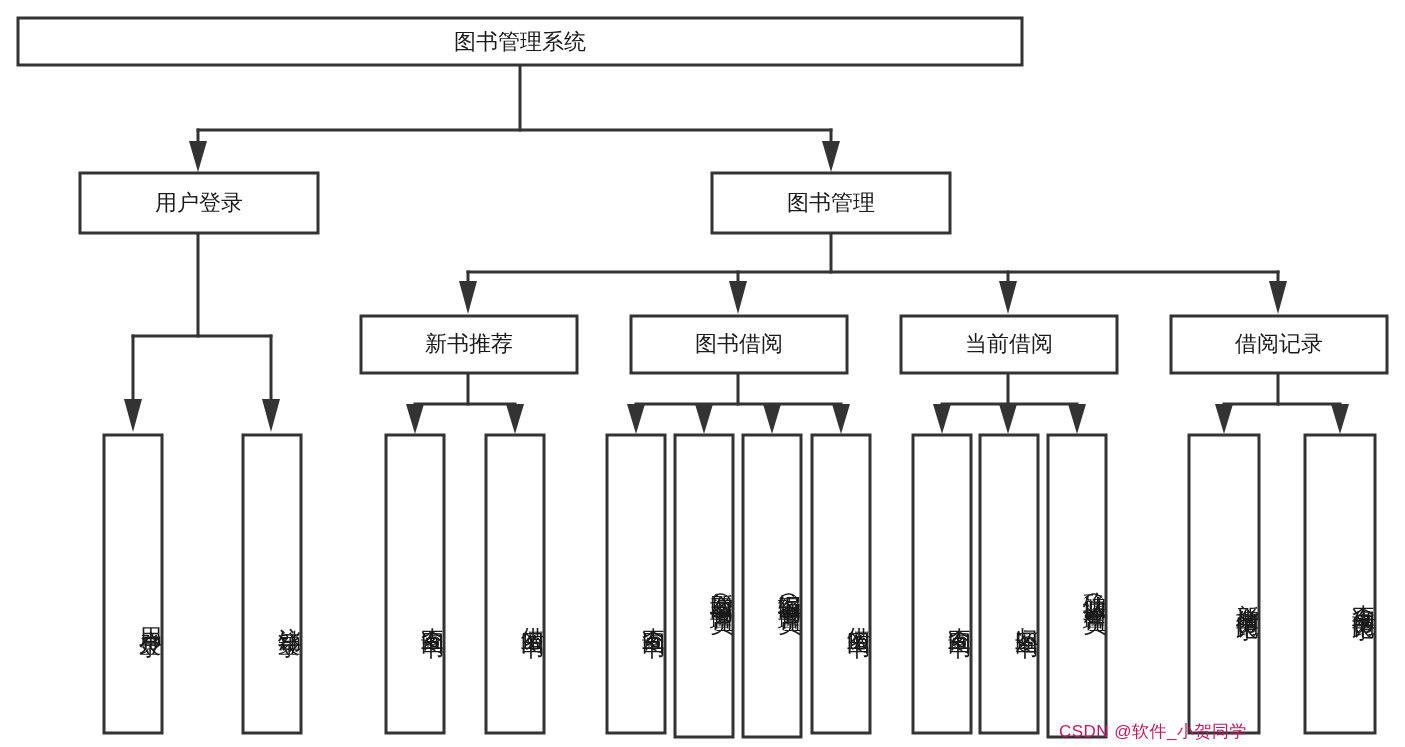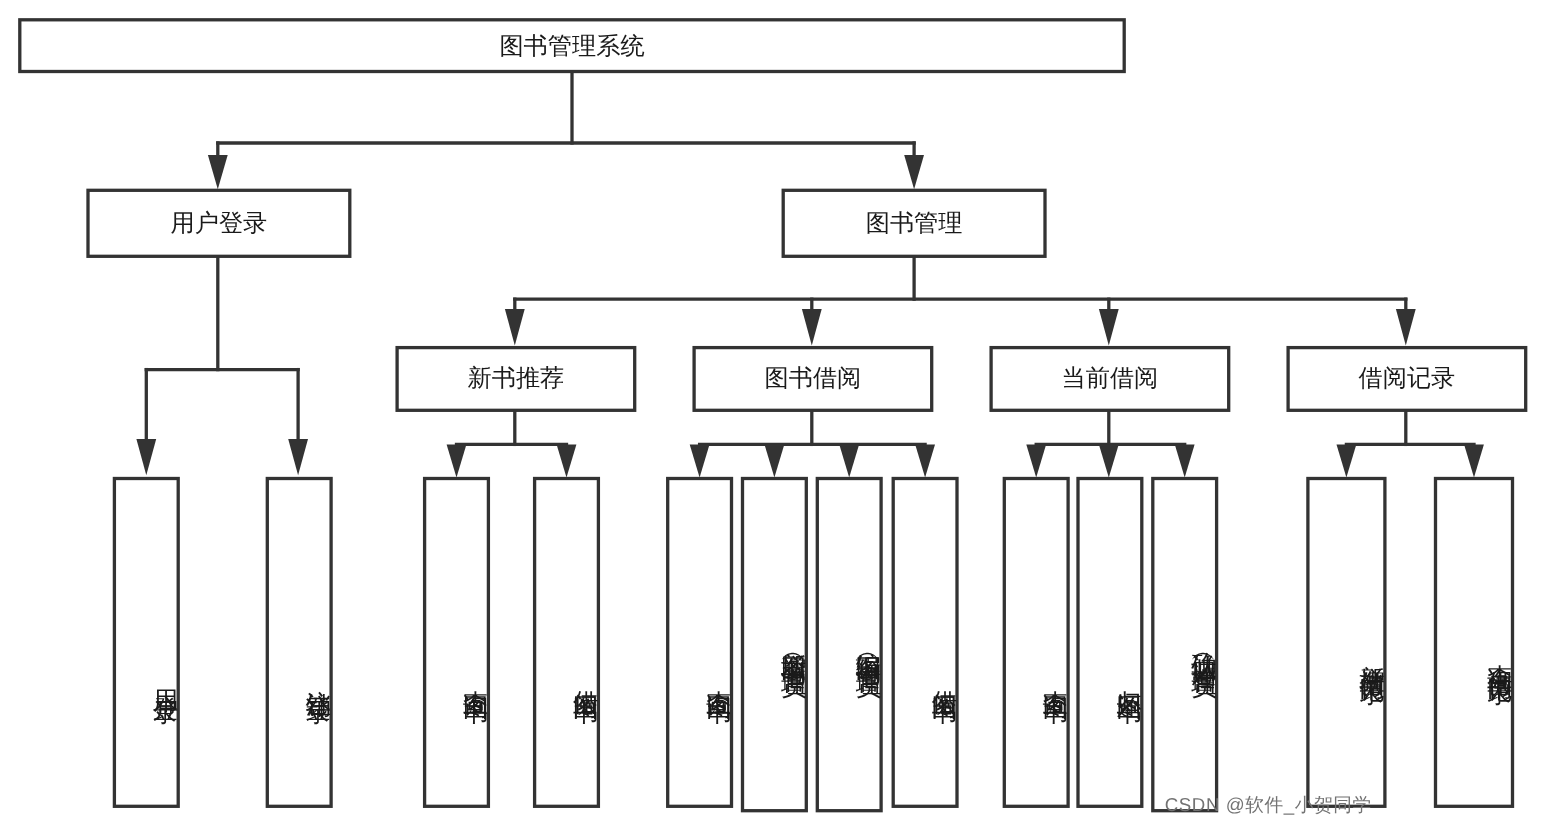"CSDN @软件_小贺同学" .watermark { color: #737373 -> #be185d }
